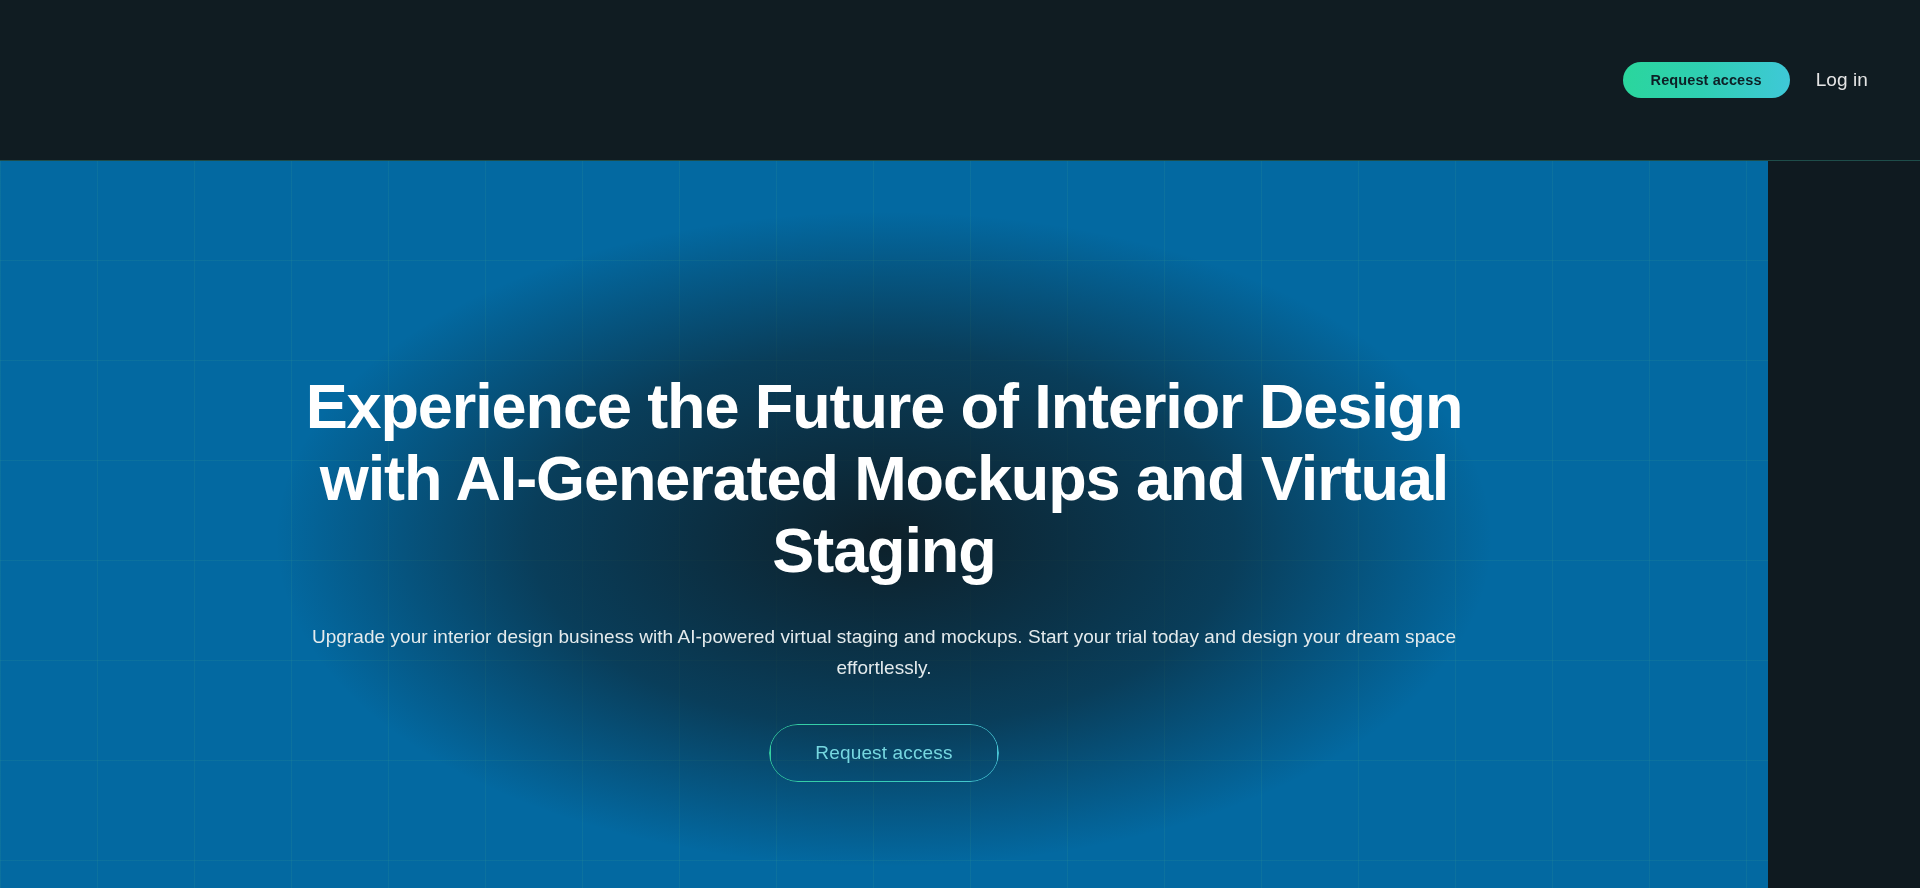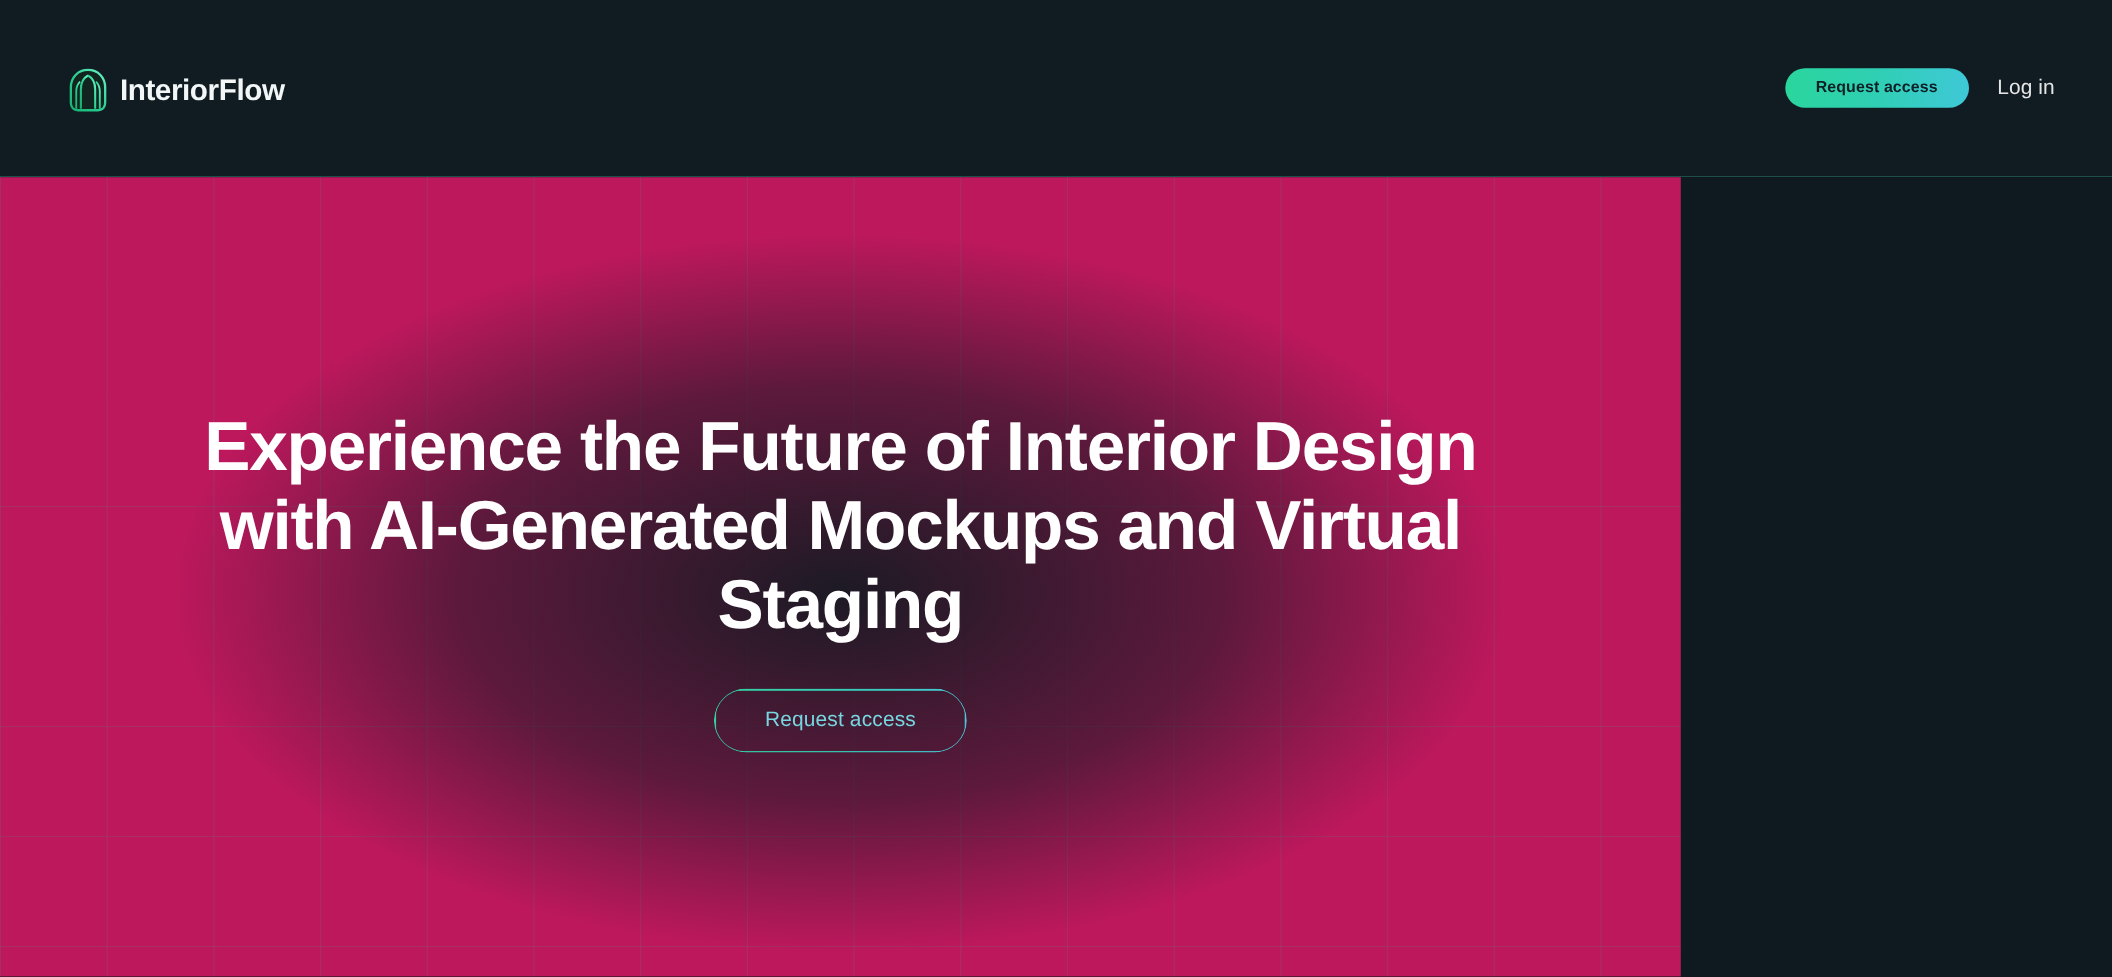"InteriorFlow" div.brand { html: <div> <svg> <defs> <linearGradient> <stop></stop> <stop></stop> <stop></stop> </linearGradient> </defs> <path></path> <path></path> <path></path> <path></path> <path></path> <path></path> </svg> <span>InteriorFlow</span> </div> -> none }
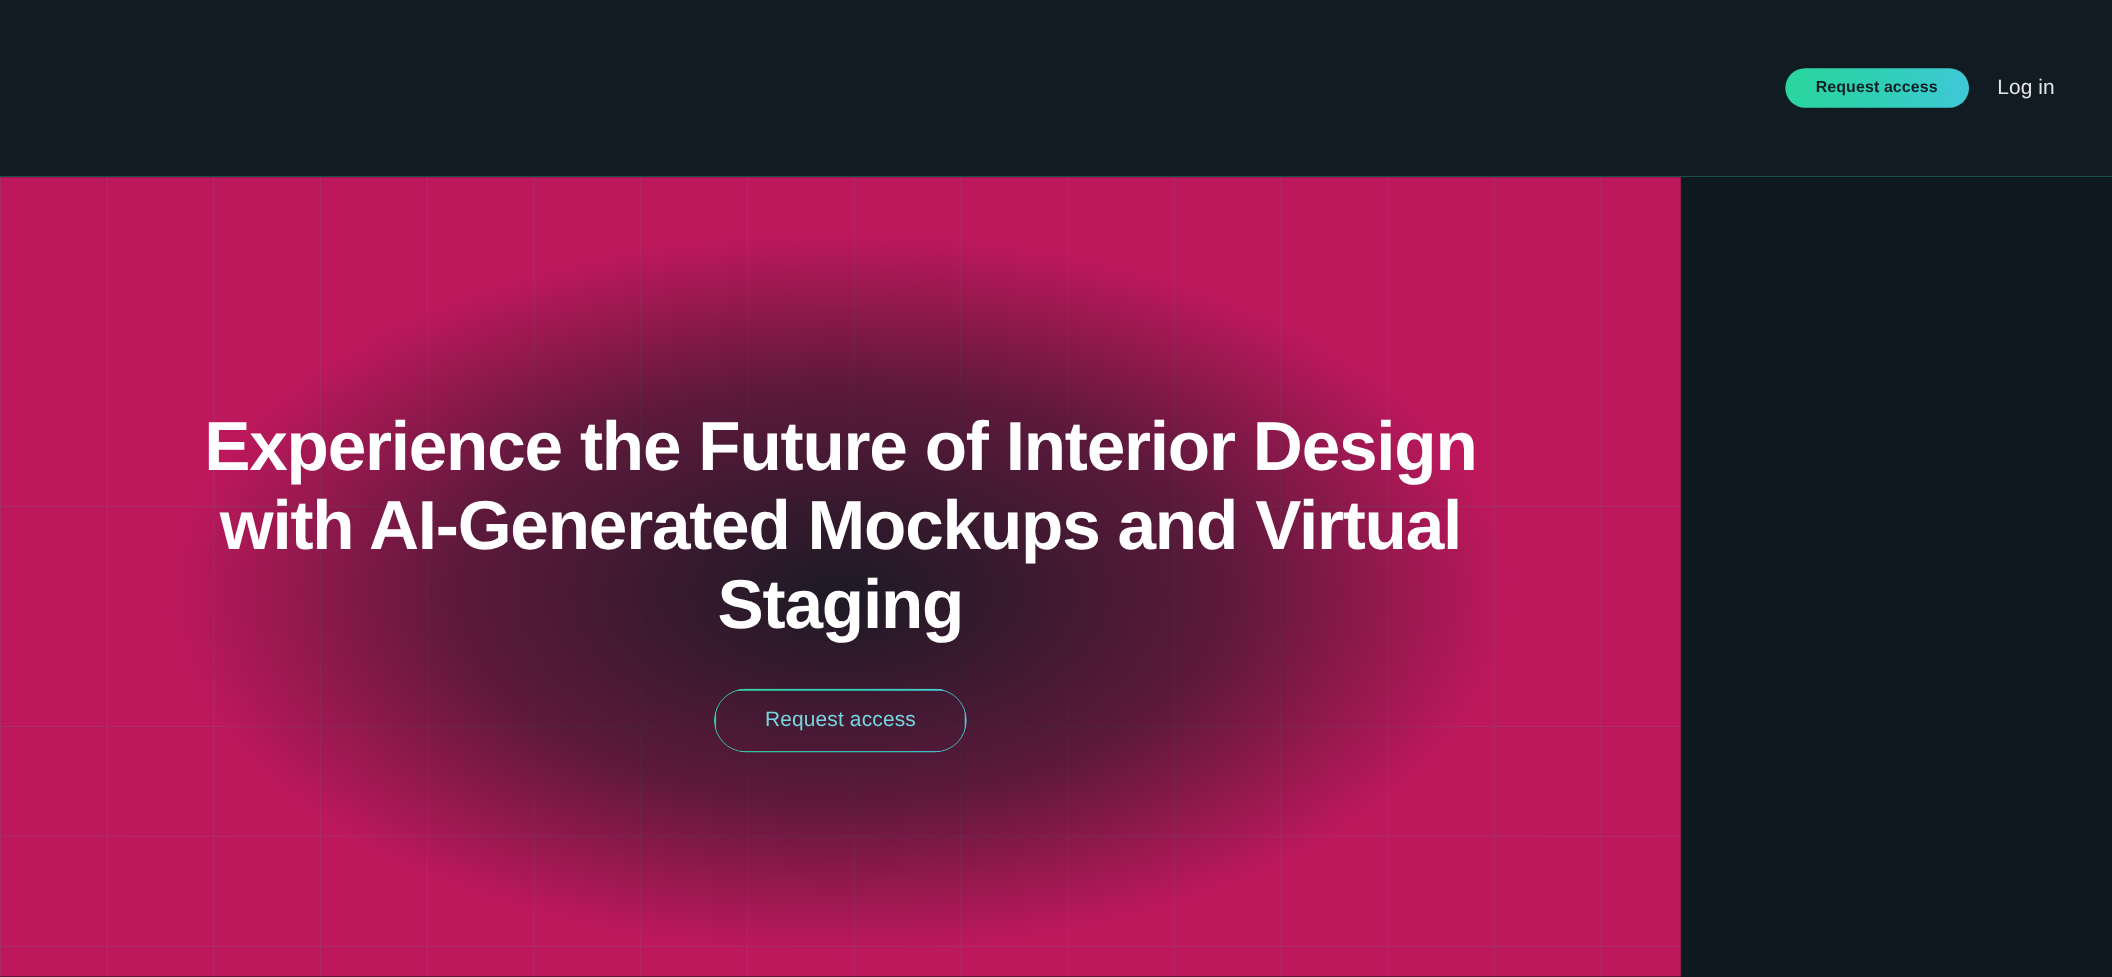"Experience the Future of Interior" .hero { background: #be185d -> #0369a1; width: 1528px -> 1768px }
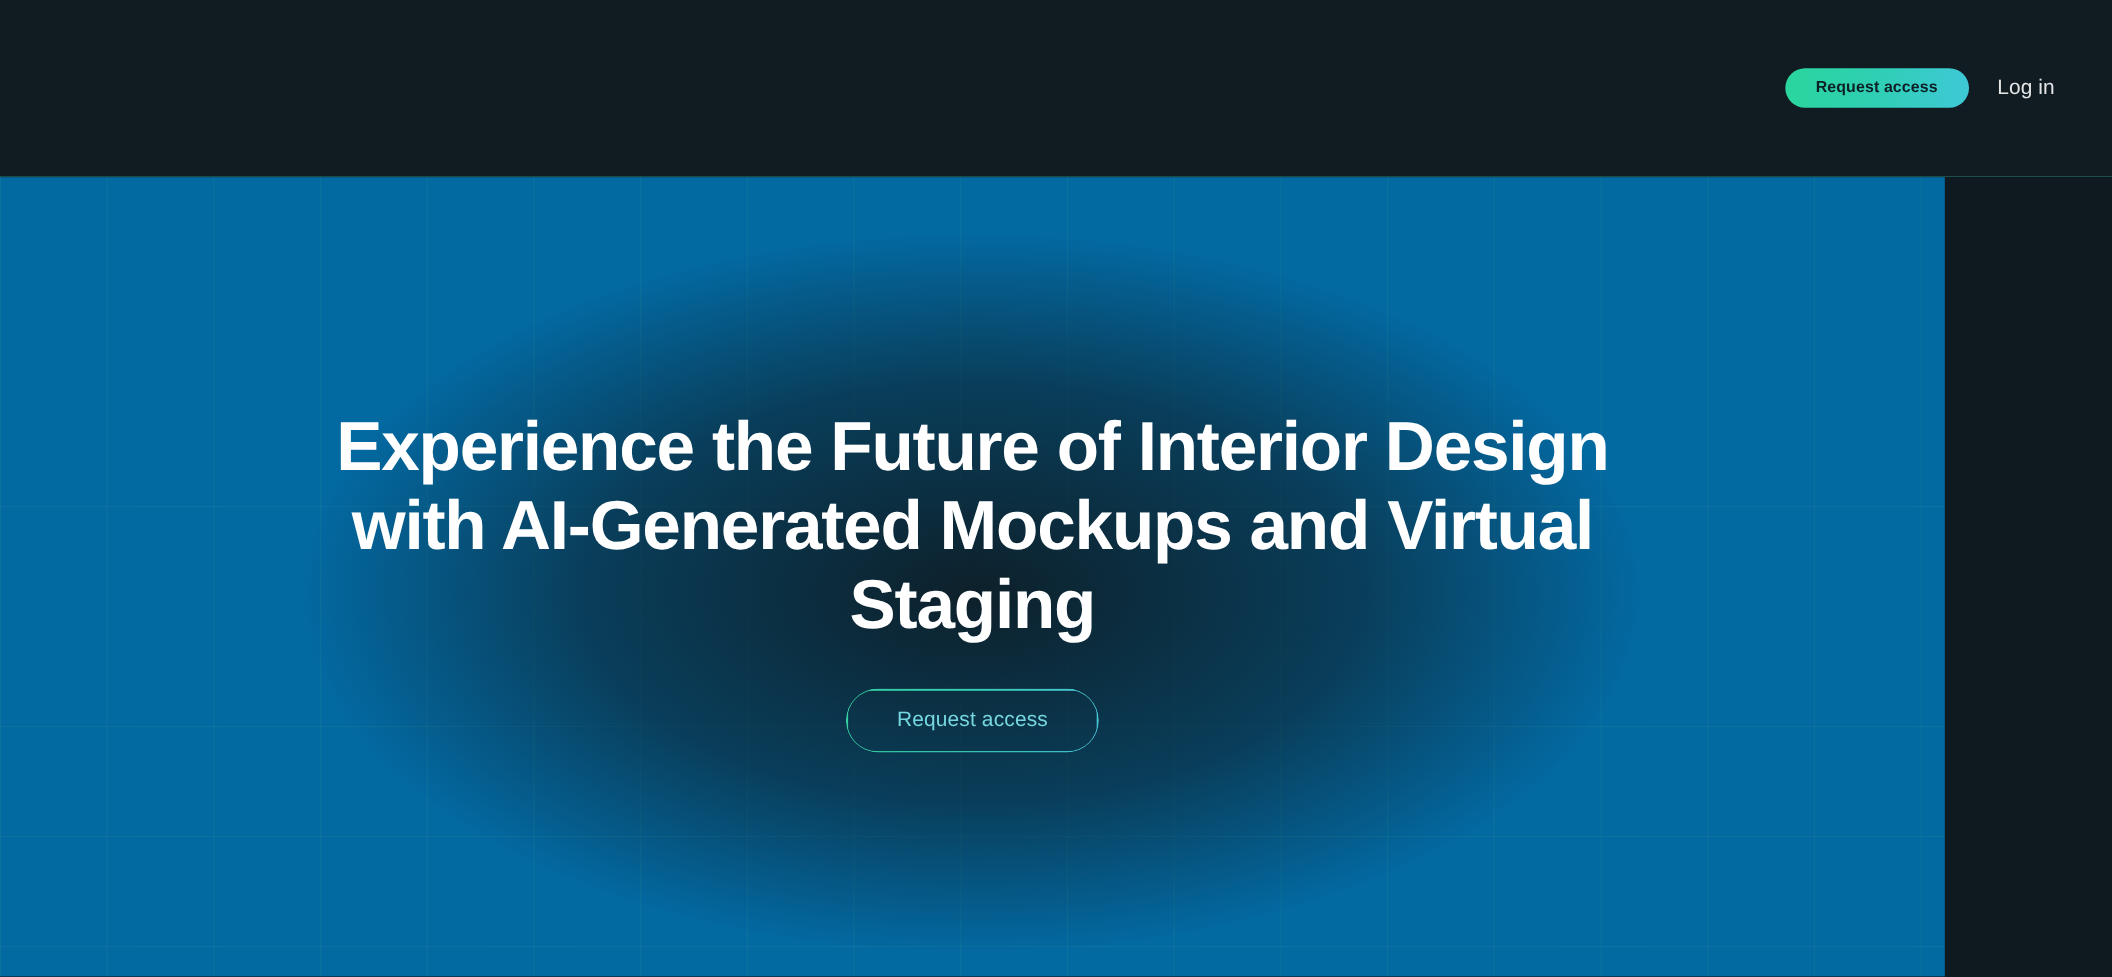"Upgrade your interior design business" p.subhead { html: none -> <p>Upgrade your interior design business with AI-powered virtual staging and mockups. Start your trial today and design your dream space effortlessly.</p> }
